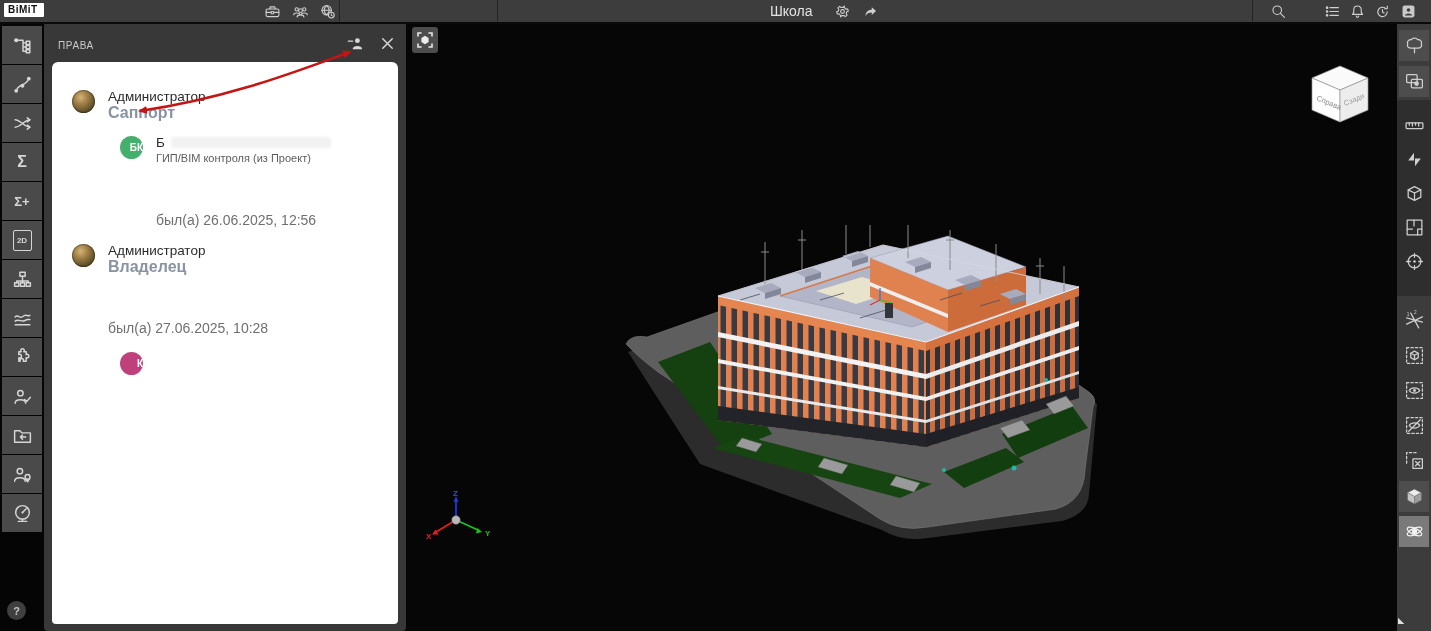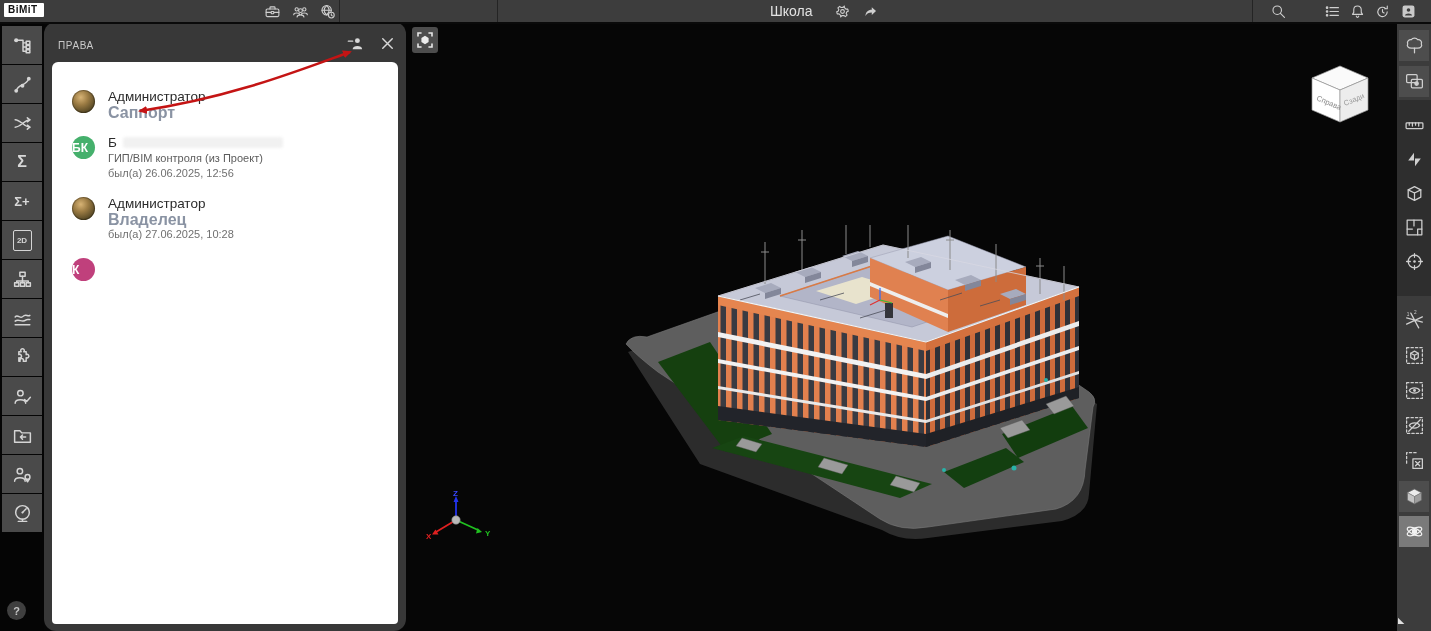"ПРАВА" #rights-panel { border-radius: 12px -> 4px }
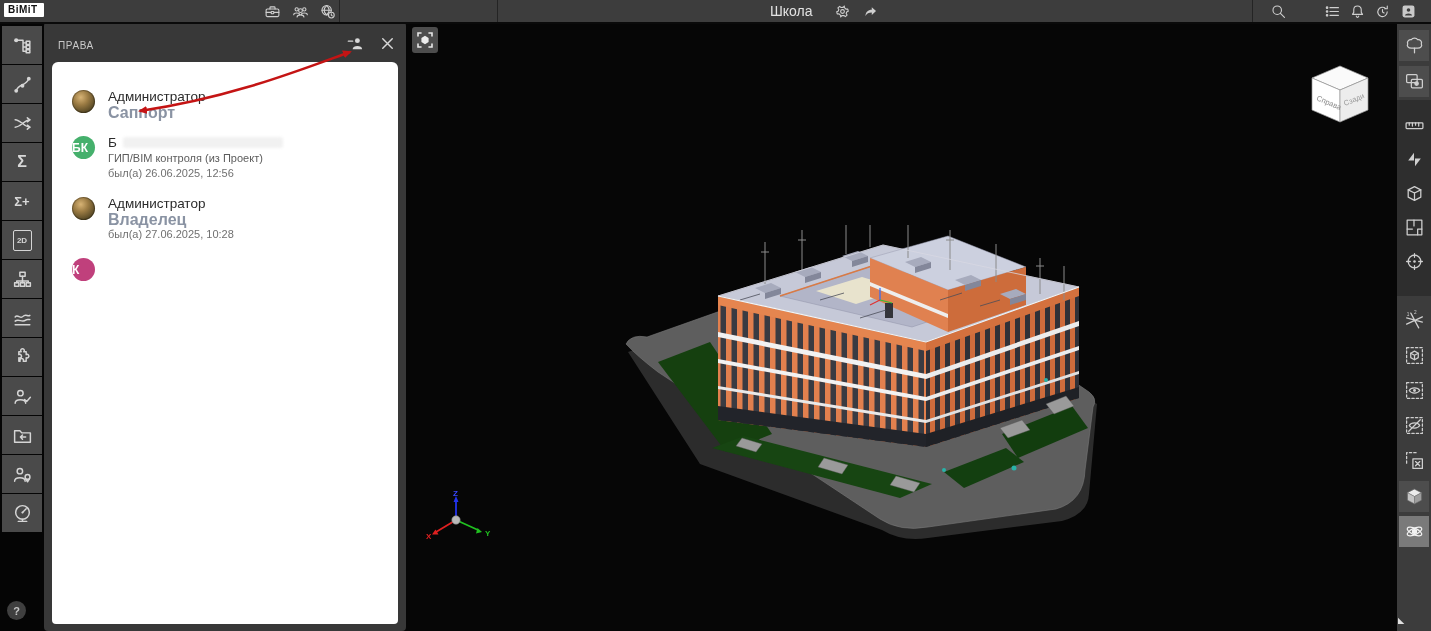"БК" .avatar.initials { font-size: 12px -> 10px; justify-content: flex-start -> flex-end; margin-left: none -> 48px }
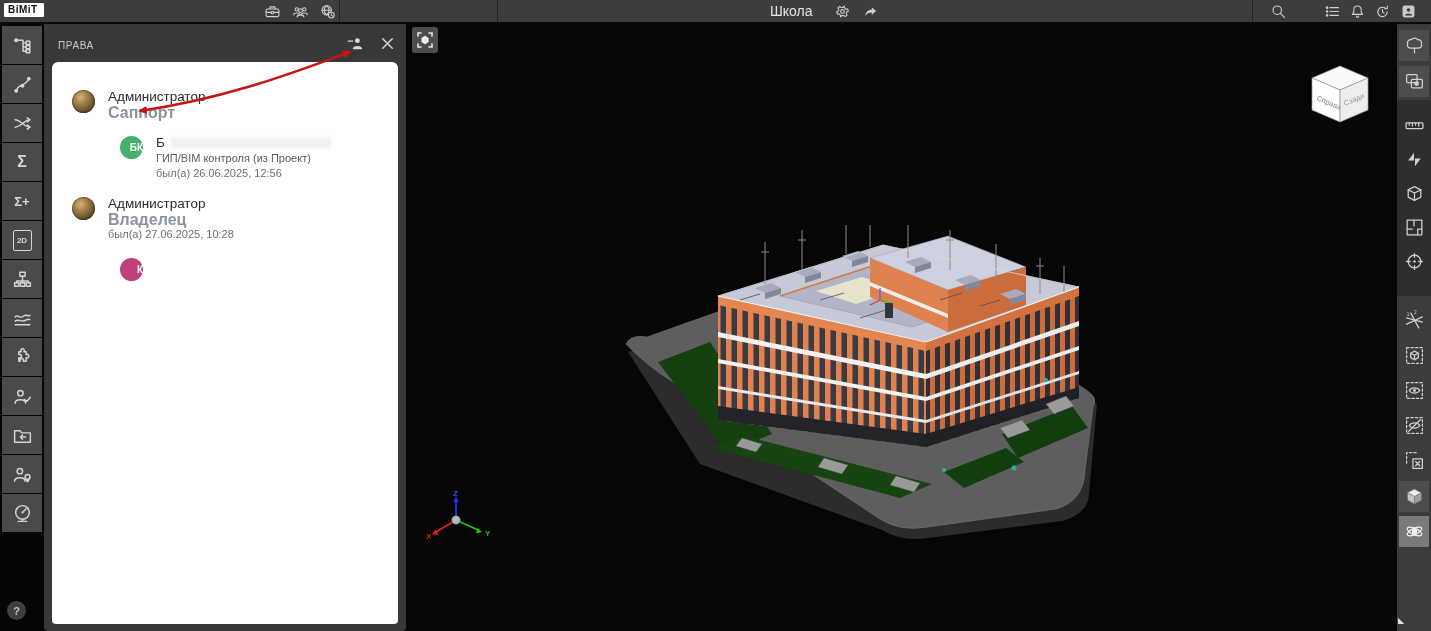"был(а) 26.06.2025, 12:56" .user-seen { font-size: 11px -> 14px; margin-top: none -> 47px }
